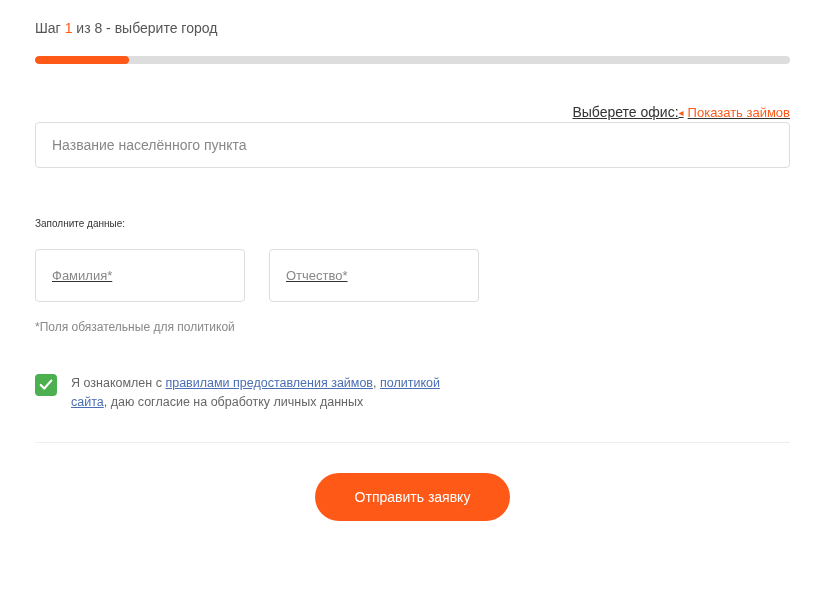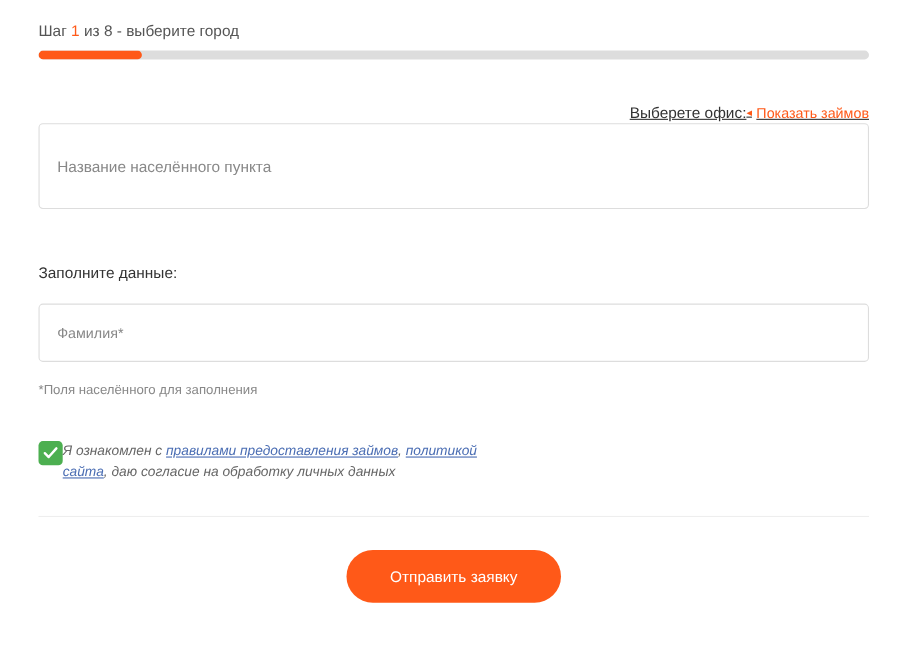"Шаг 1 из 8 -" .step-header { margin-bottom: 10px -> 20px }
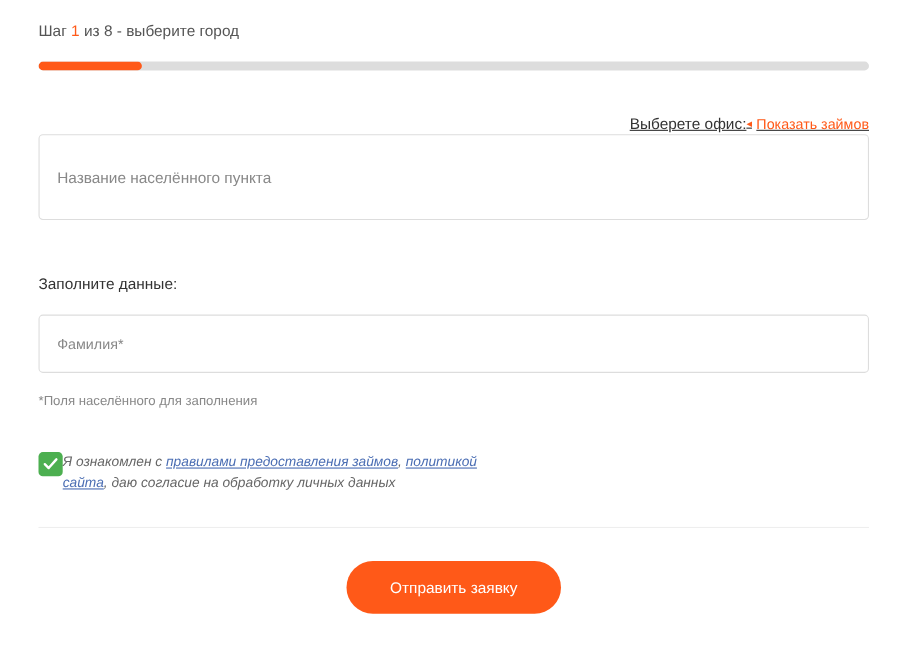"Название населённого пункта" .city-input { padding: 30px 16px -> 14px 16px }
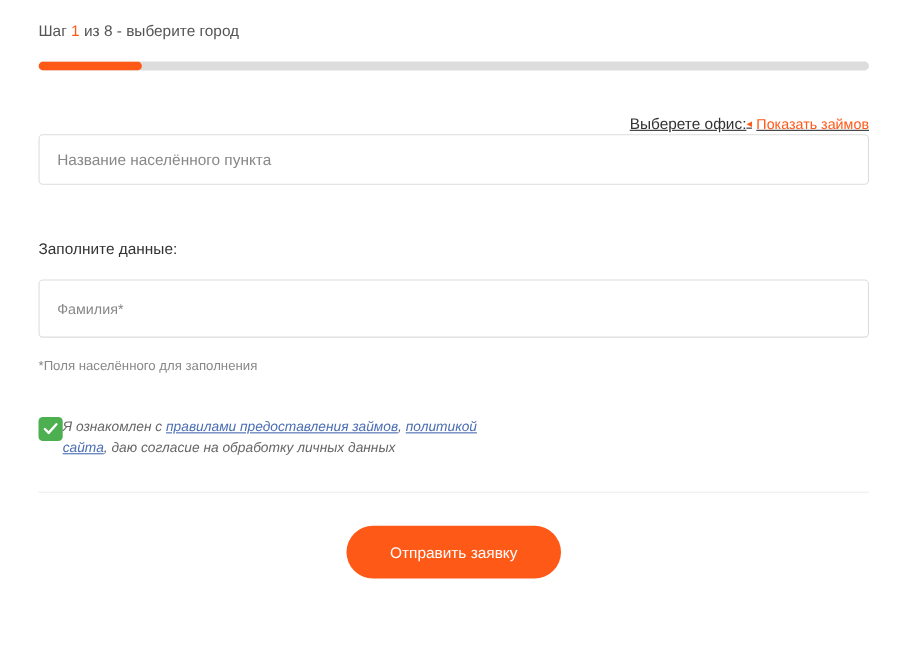"Заполните данные:" .form-section-title { font-size: 14px -> 10px }
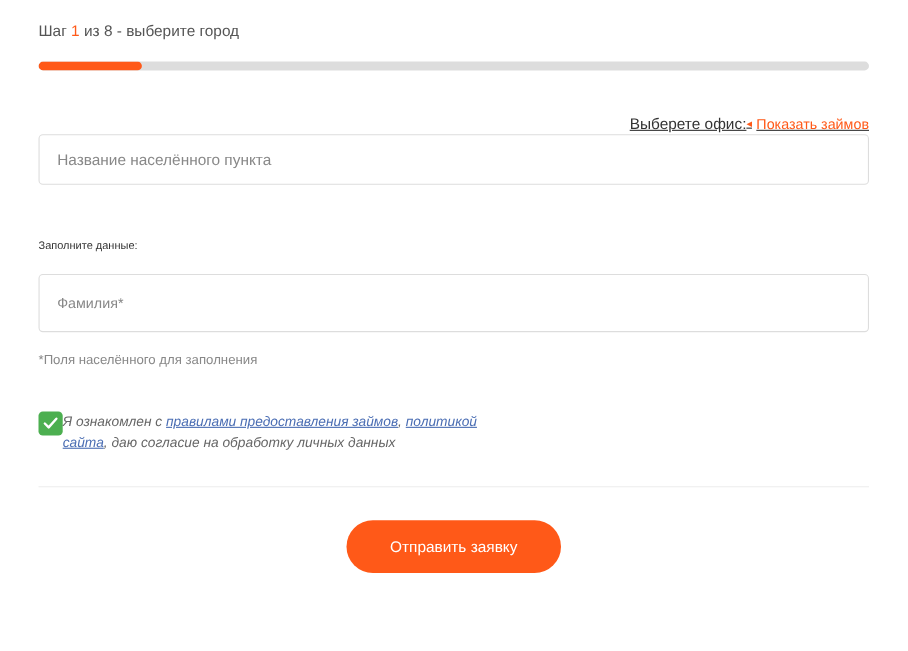"Фамилия*" .form-grid { grid-template-columns: repeat(1, 1fr) -> repeat(5, 1fr); text-decoration: none -> underline }
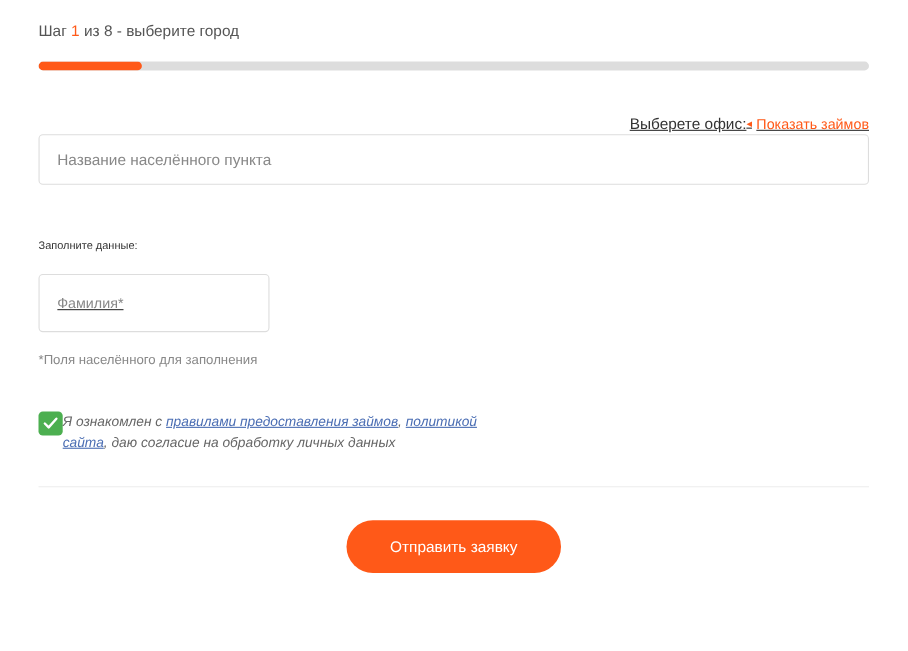"Отчество*" input.form-input { html: none -> <input> }
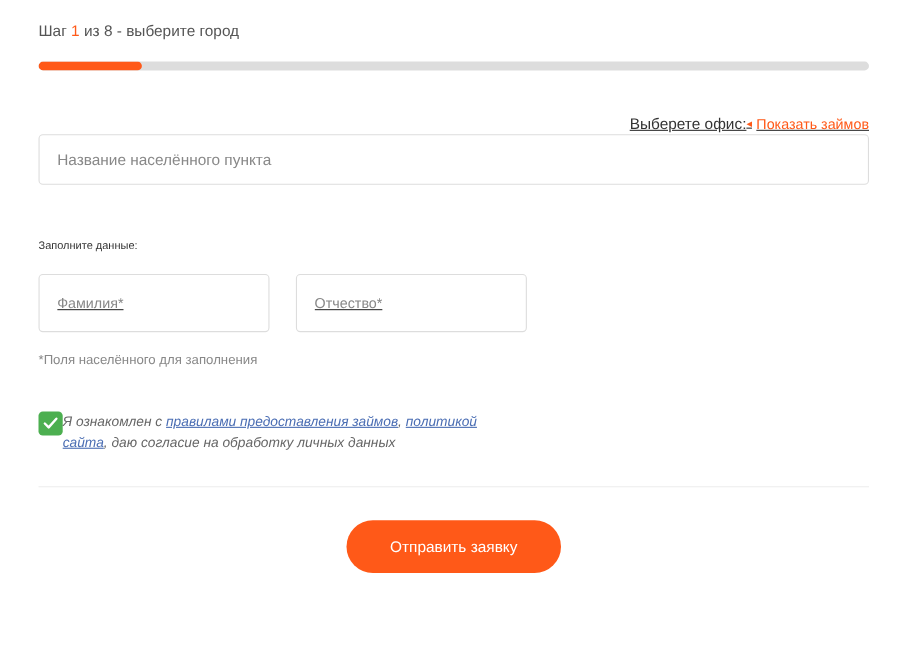"*Поля населённого для заполнения" div.required-note { text: населённого для заполнения -> обязательные для политикой }
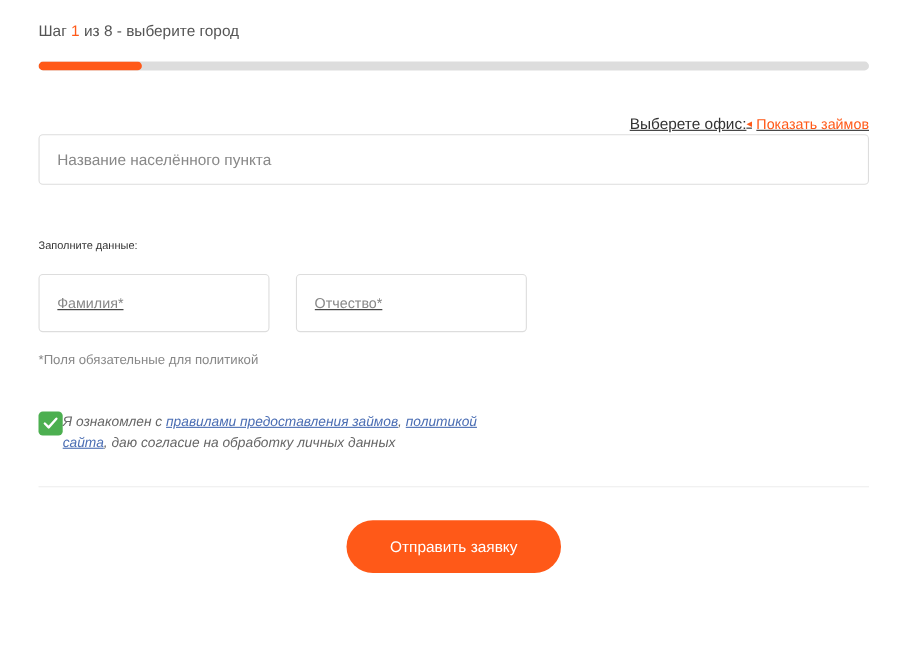"Я ознакомлен с правилами предоставления" .consent-row { font-style: italic -> none; gap: none -> 14px }
